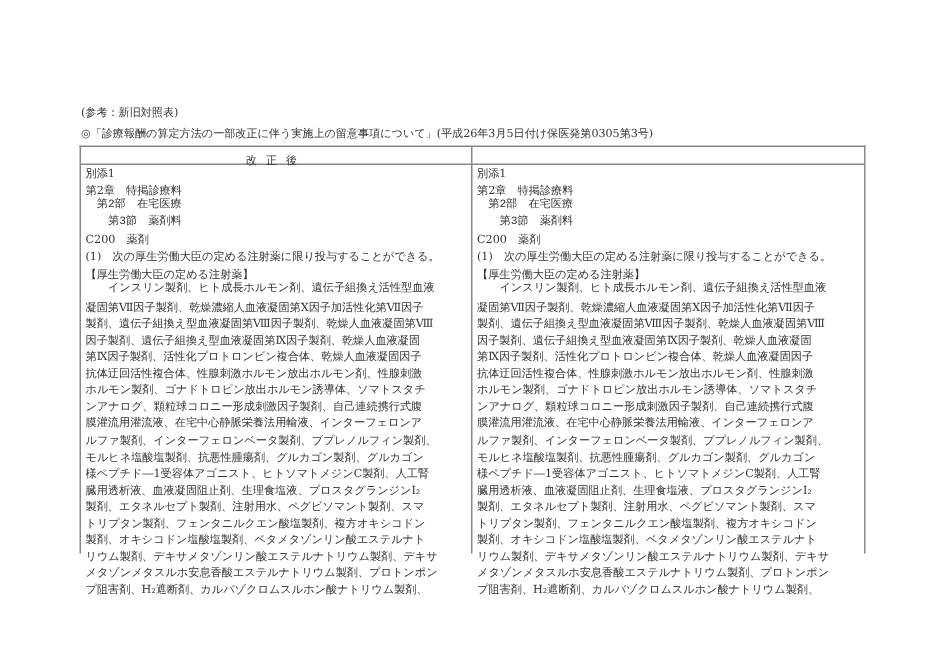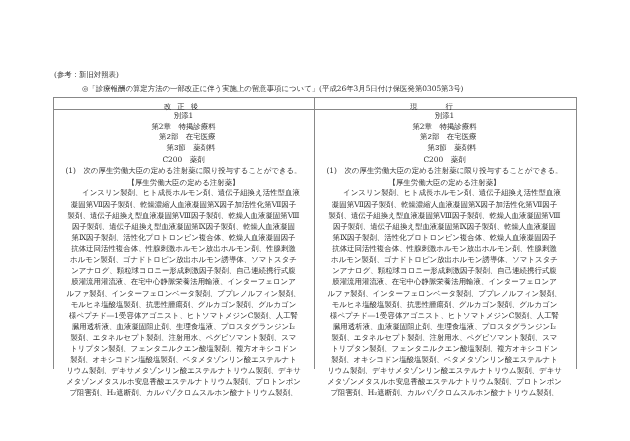"◎「診療報酬の算定方法の一部改正に伴う実施上の留意事項について」(平成26年3月" .doc-title { margin-left: 28px -> none }
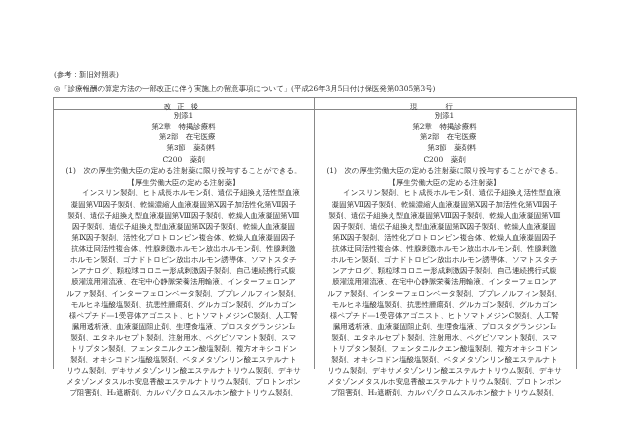"現行" div.header-cell { html: <div>現行</div> -> none }
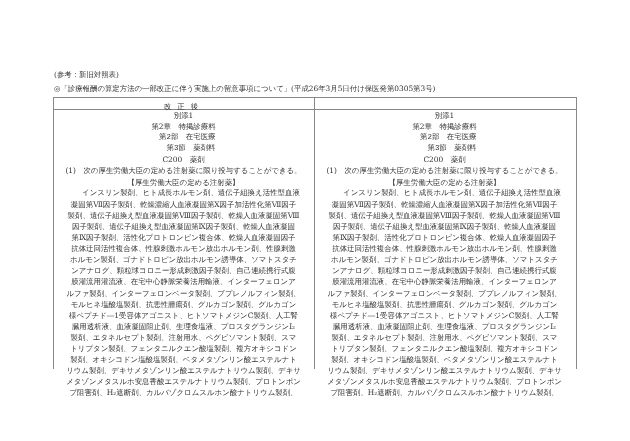"別添1" .col { text-align: center -> none }
